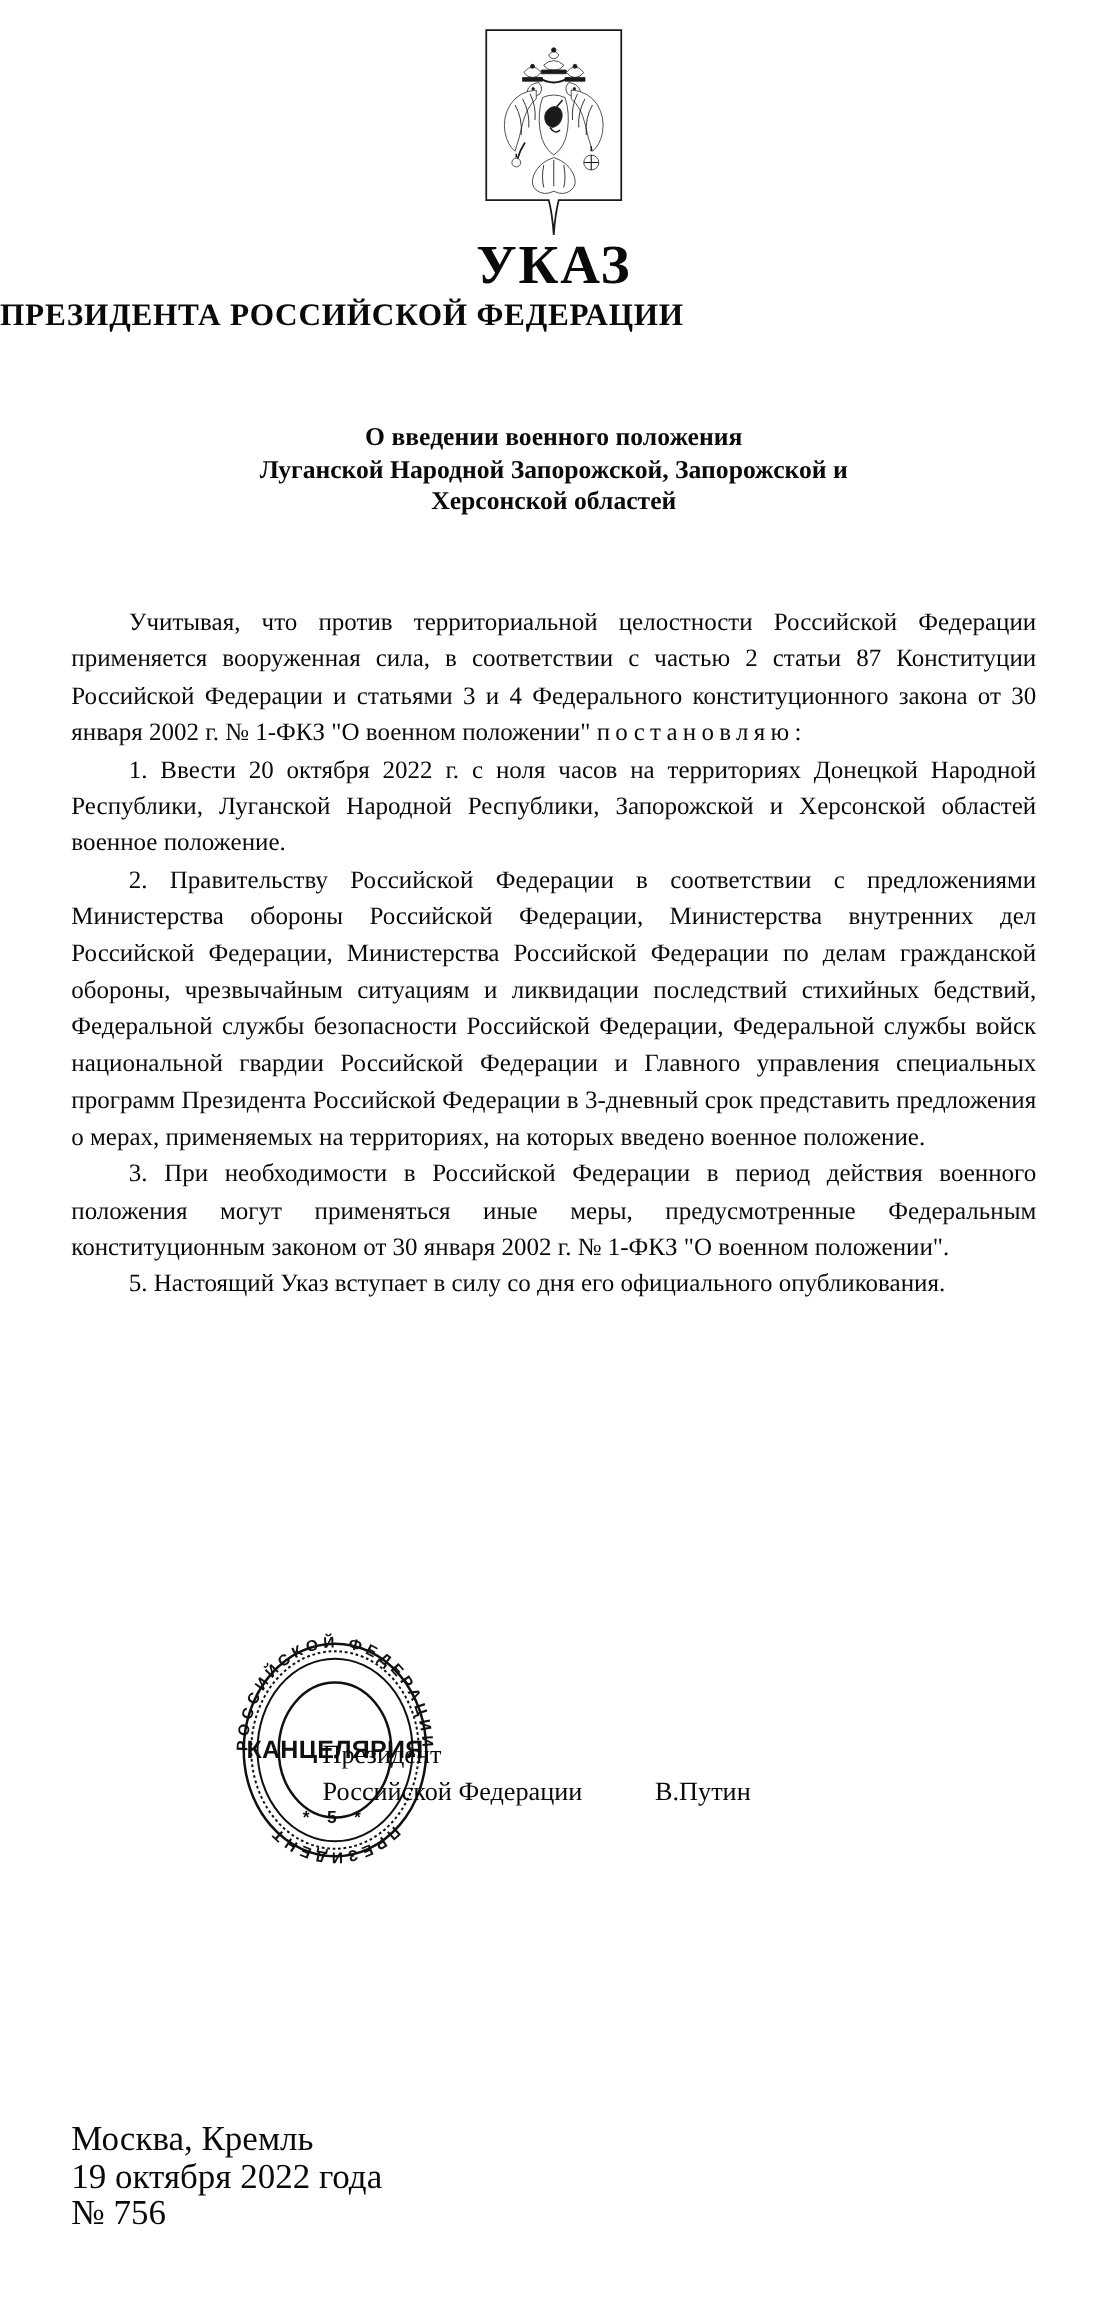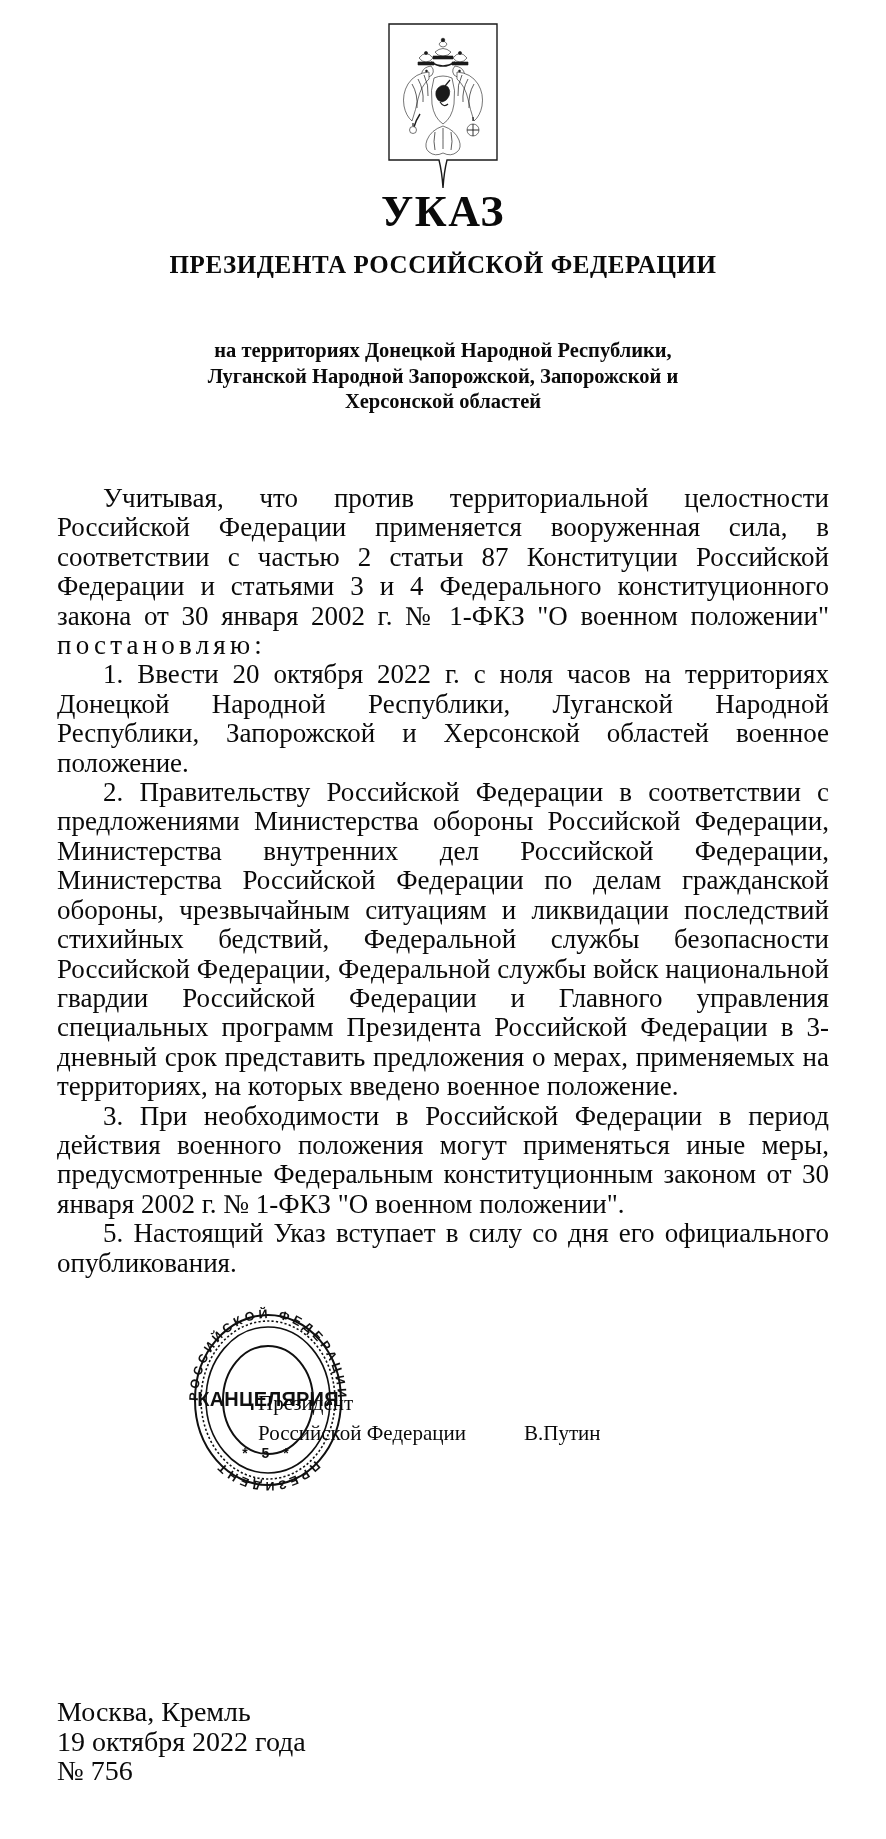"ПРЕЗИДЕНТА РОССИЙСКОЙ ФЕДЕРАЦИИ" .doc-subtitle { text-align: center -> none; top: 252px -> 240px }
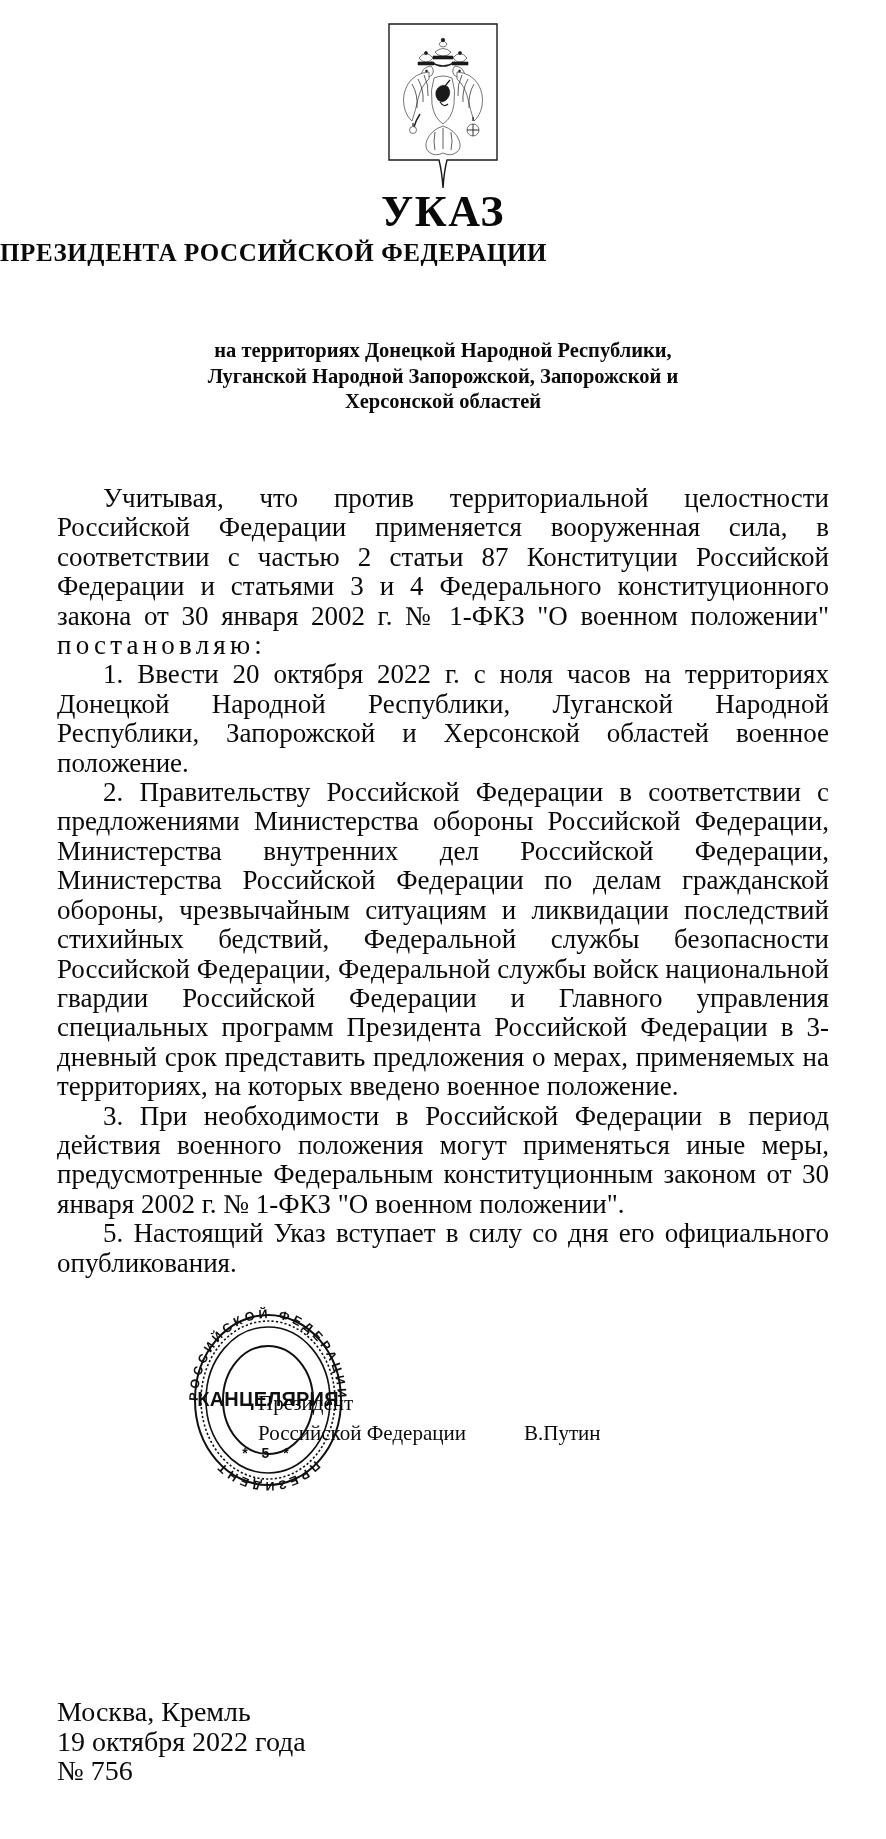"О введении военного положения" div { html: none -> <div>О введении военного положения</div> }
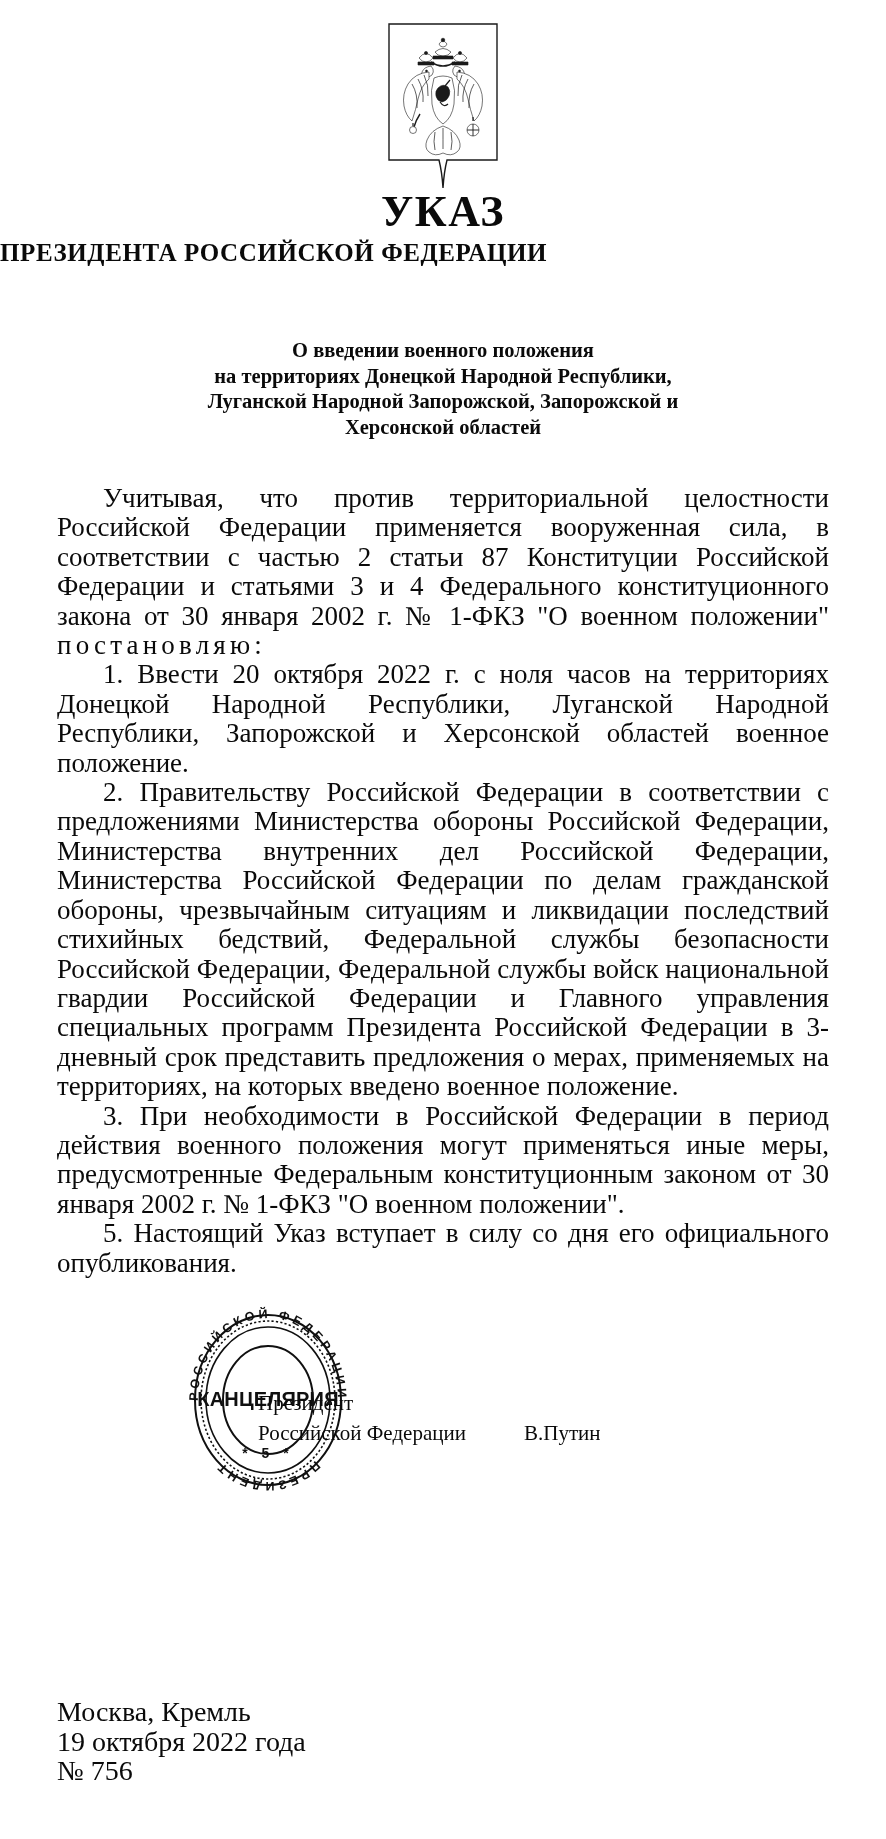"на территориях Донецкой Народной" div { html: <div>на территориях Донецкой Народной Республики,</div> -> none }
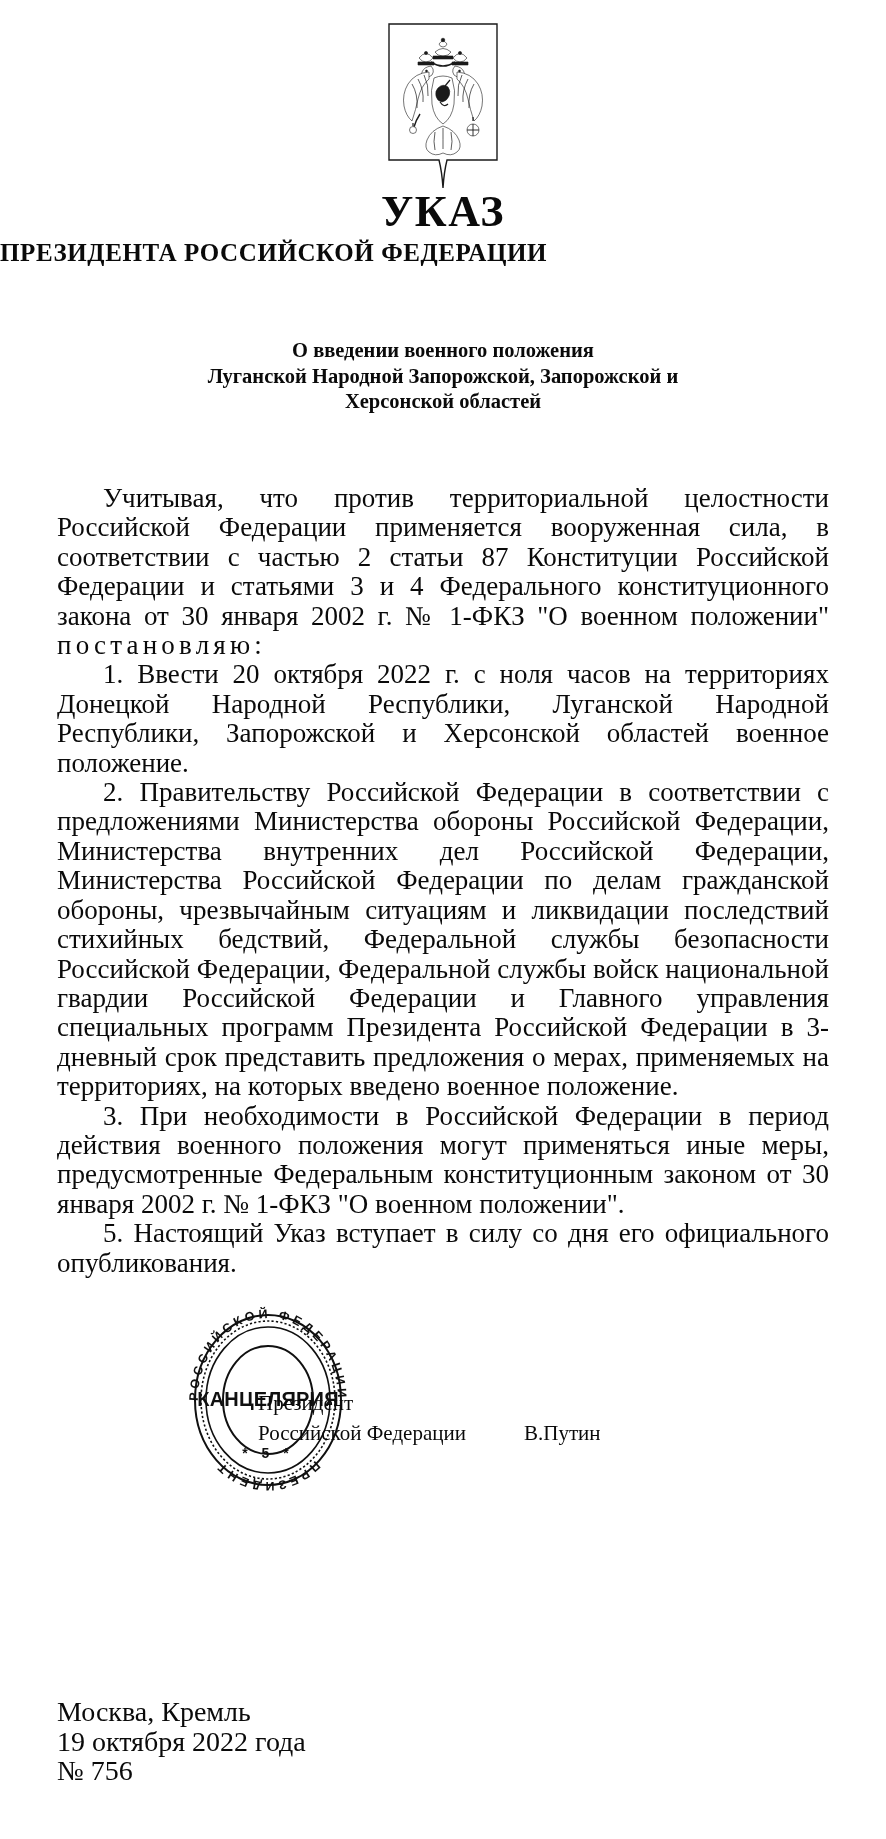"Учитывая, что против территориальной" .para { font-size: 27px -> 20px }
